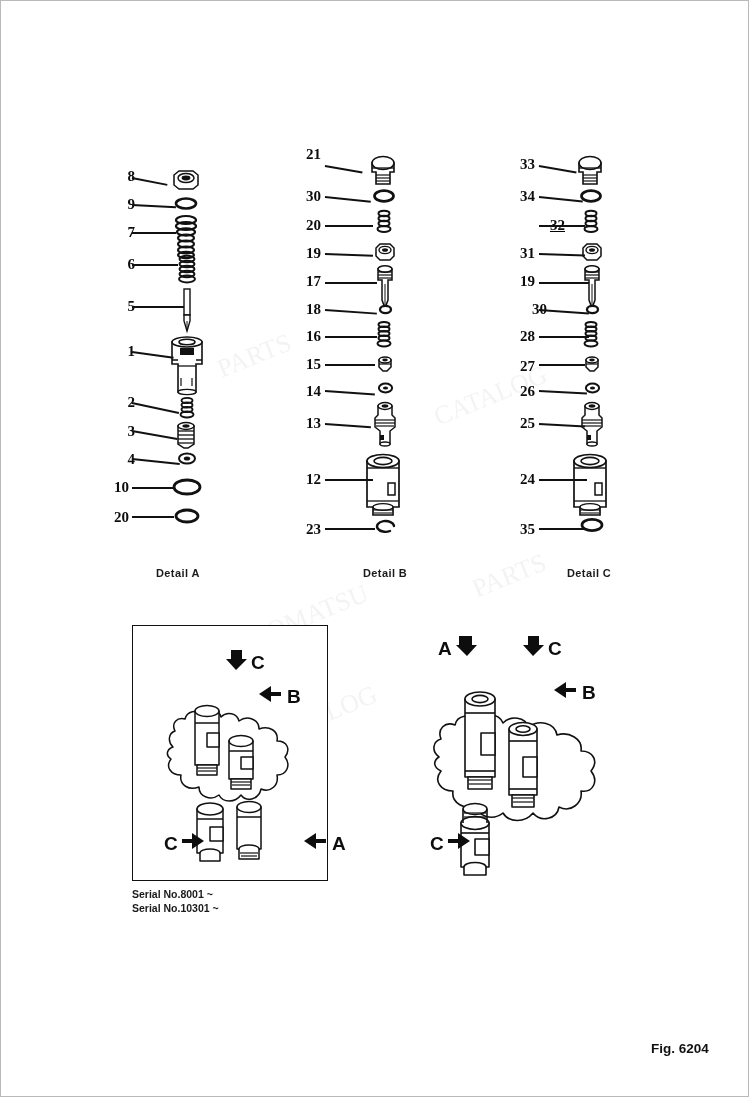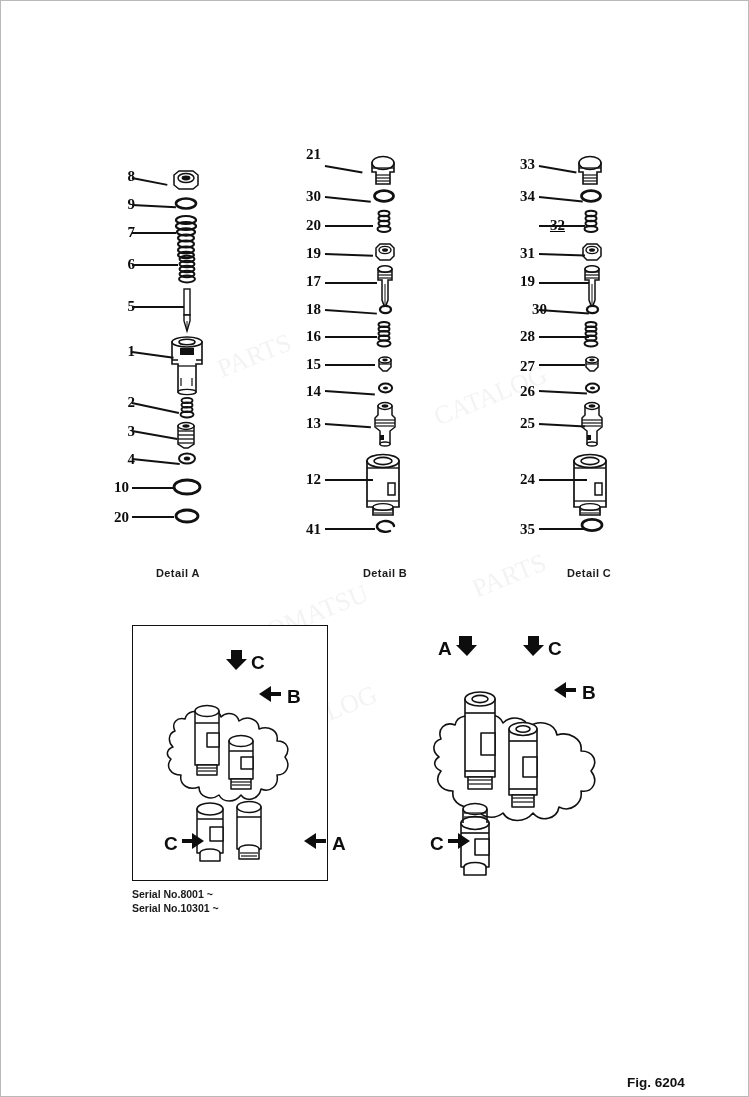"41" span.num { text: 41 -> 23 }
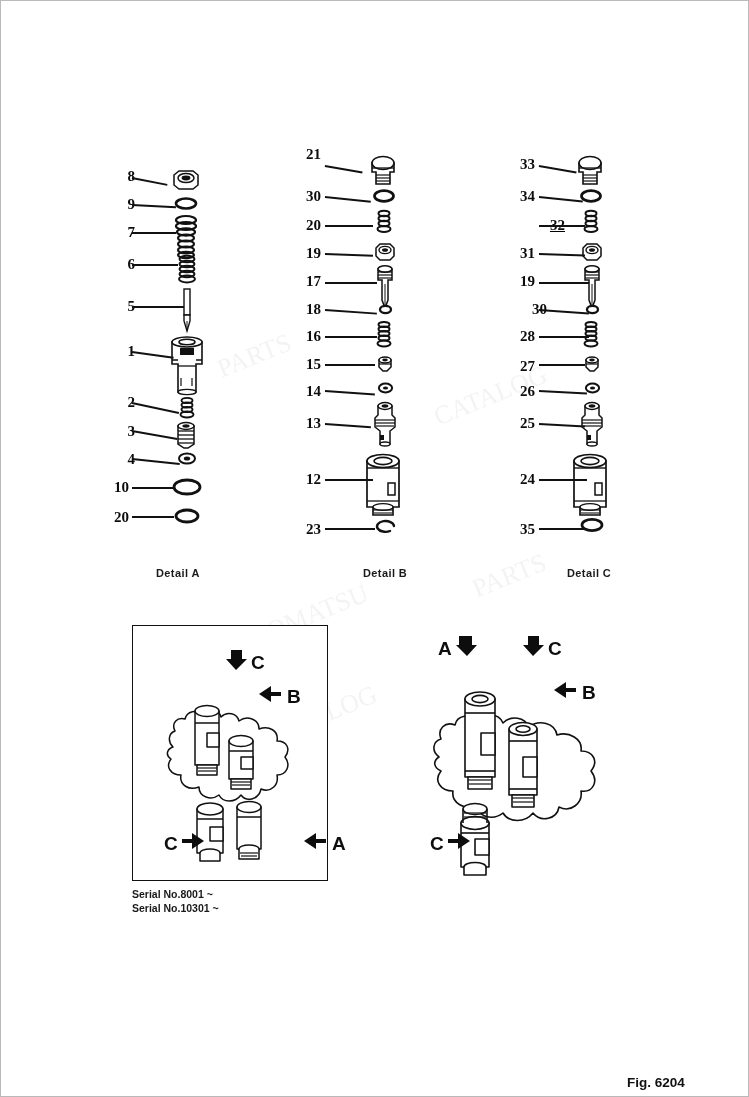"Fig. 6204" div.fig-label { left: 626px -> 650px; margin-top: 34px -> none }
